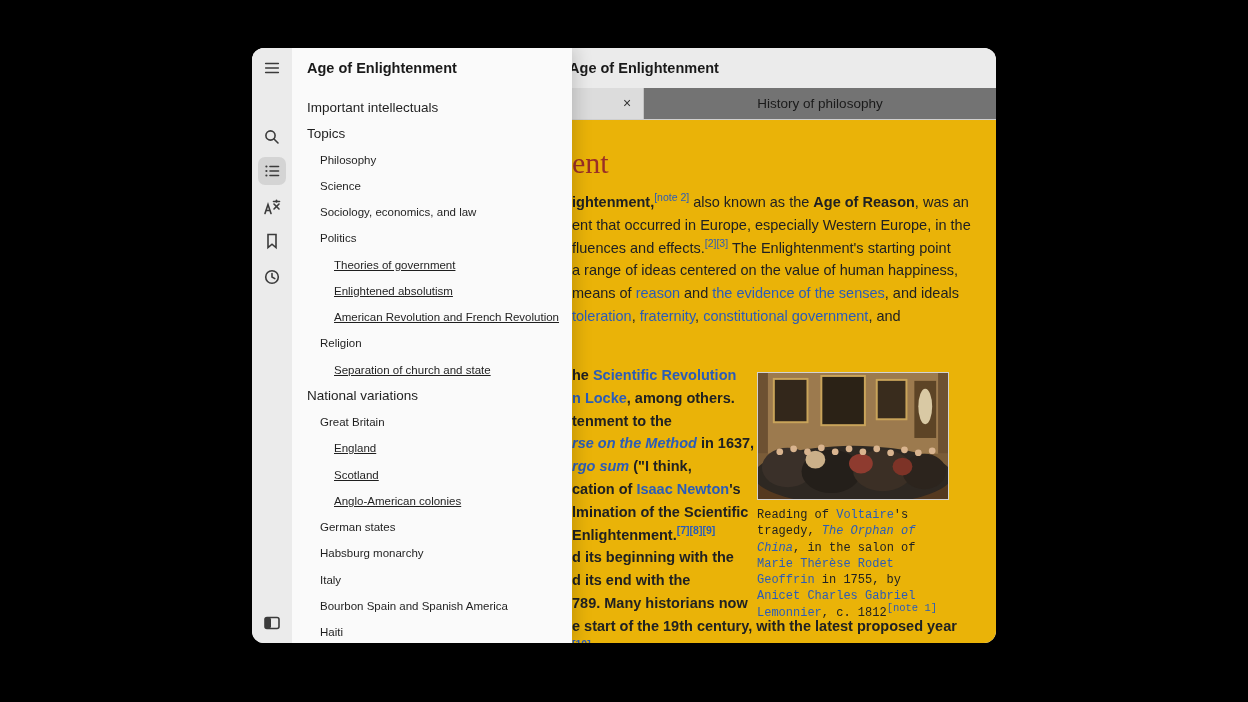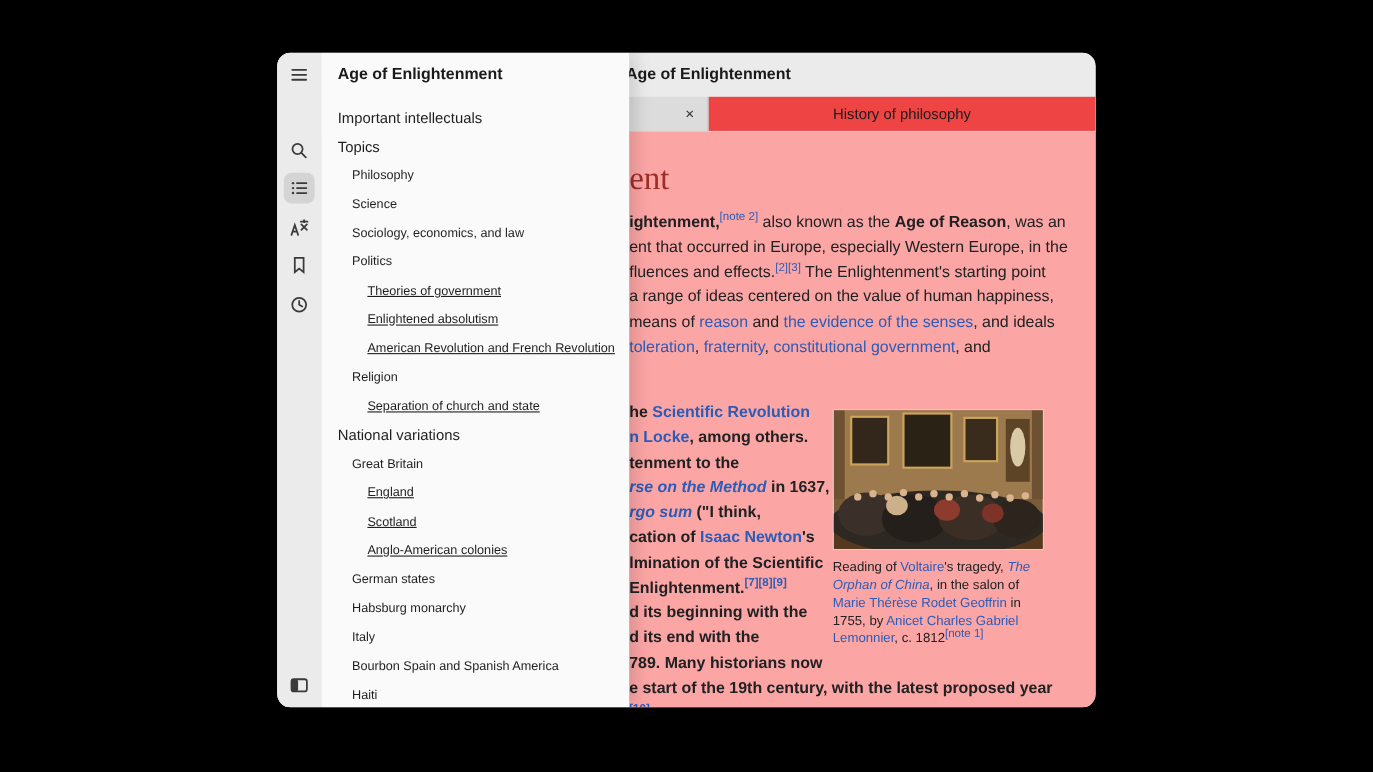"History of philosophy" .tab-active { background: #ef4444 -> #737373 }
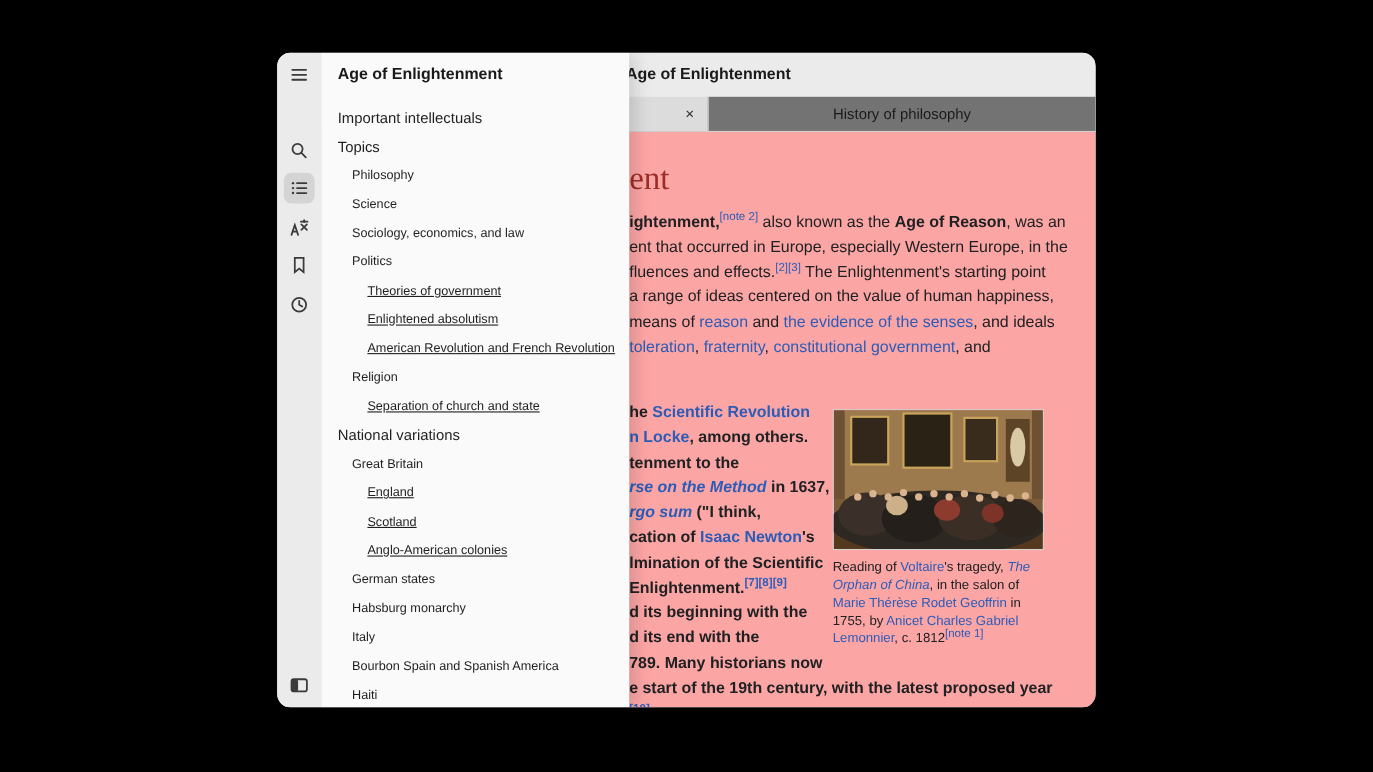"ent" .content { background: #fca5a5 -> #eab308 }
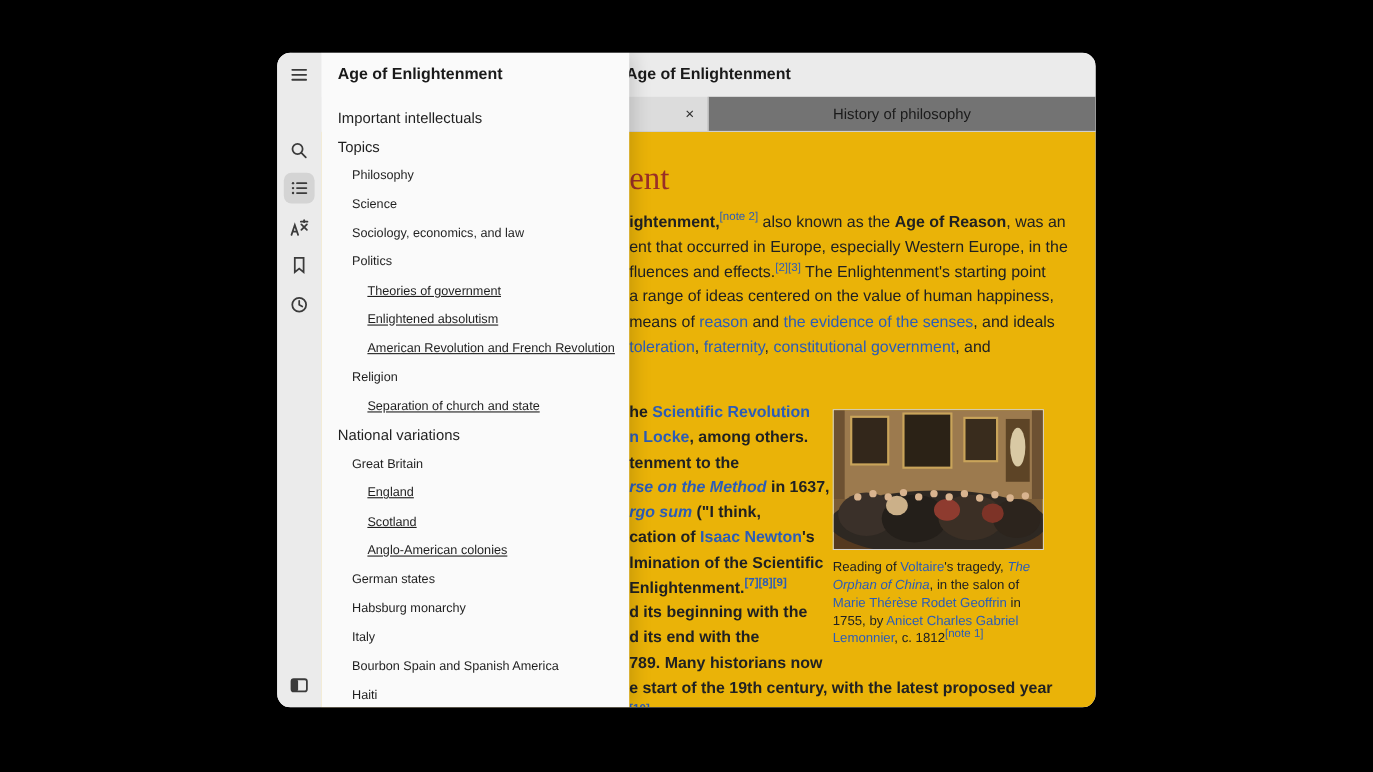"Reading of Voltaire's tragedy, The" .caption { font-family: none -> Liberation Mono, monospace }
